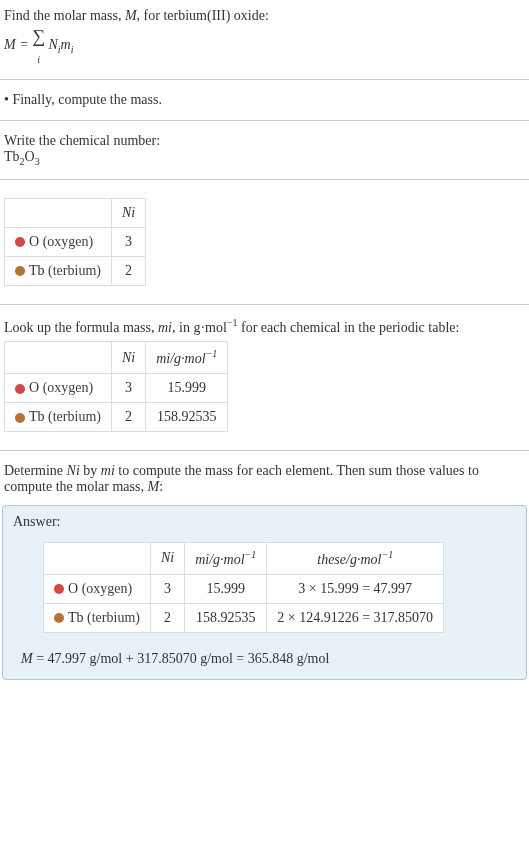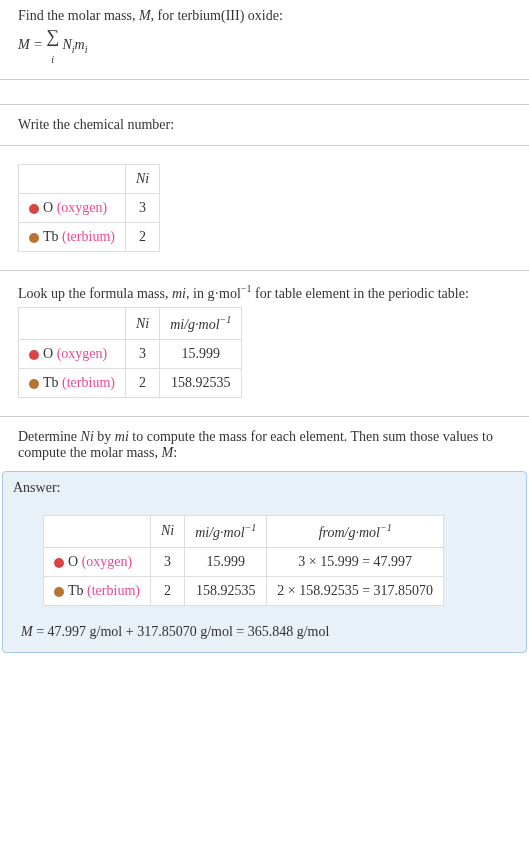"Find the molar mass, M," .section { padding: 4px 18px -> 4px 4px }
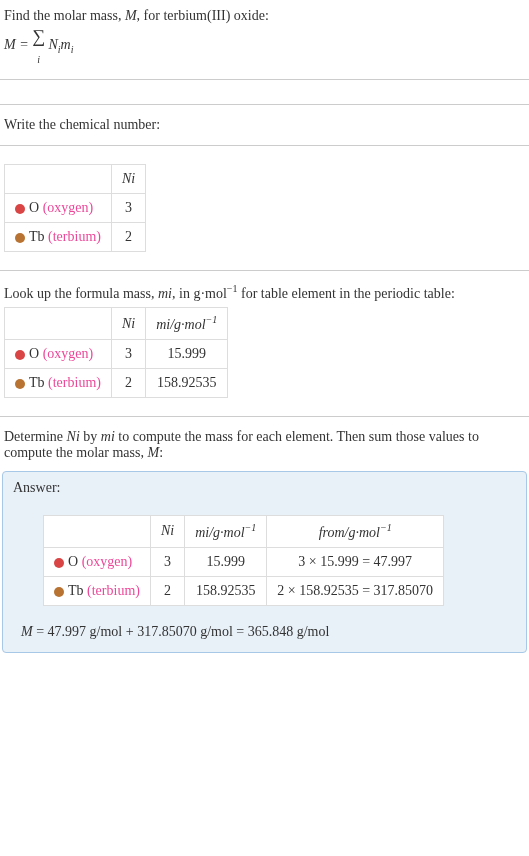"• Finally, compute the mass." div { html: none -> <div>• Finally, compute the mass.</div> }
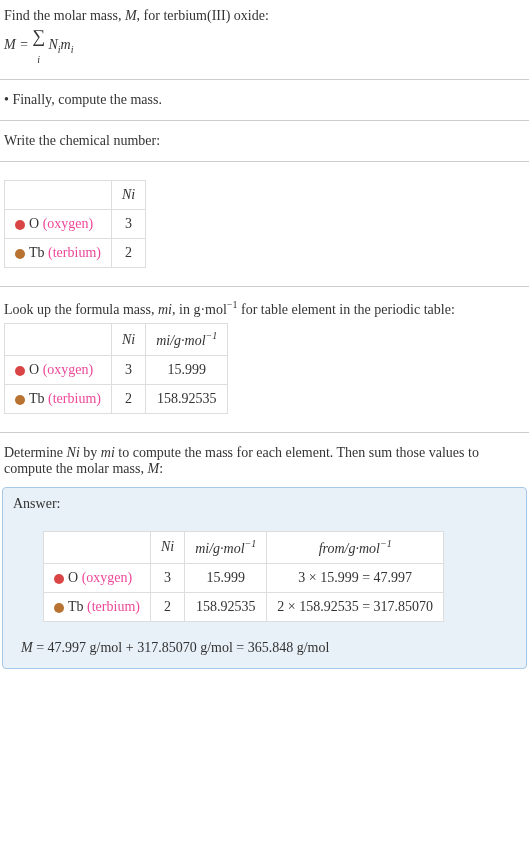"Tb2O3" div { html: none -> <div> <span>Tb</span><span>2</span><span>O</span><span>3</span> </div> }
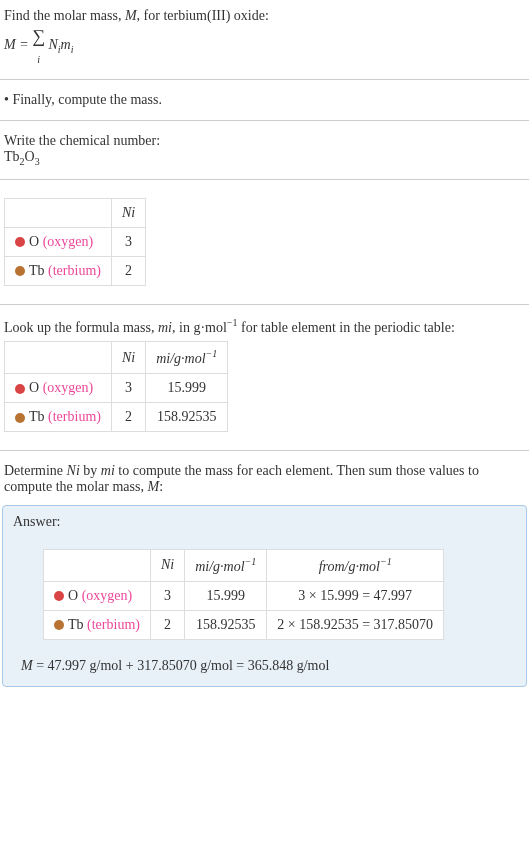"(oxygen)" .elem-name { color: #ec4899 -> #404040 }
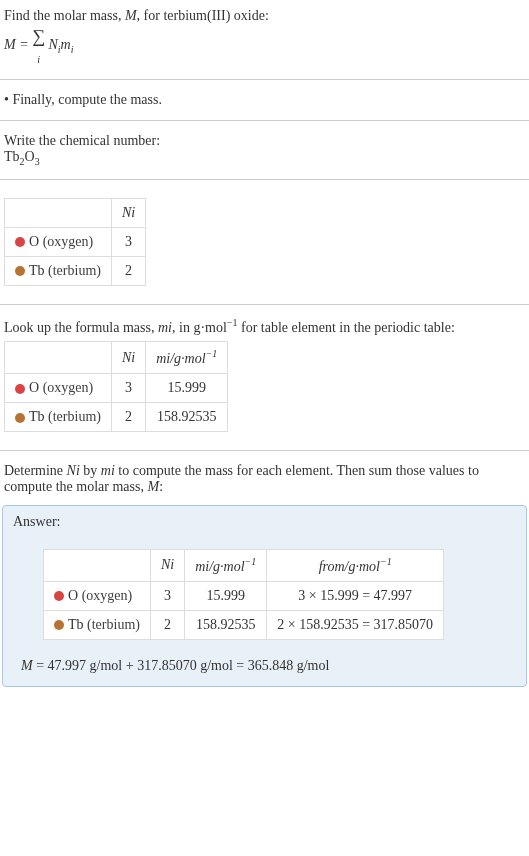"for table element in the" span { text: table element -> each chemical }
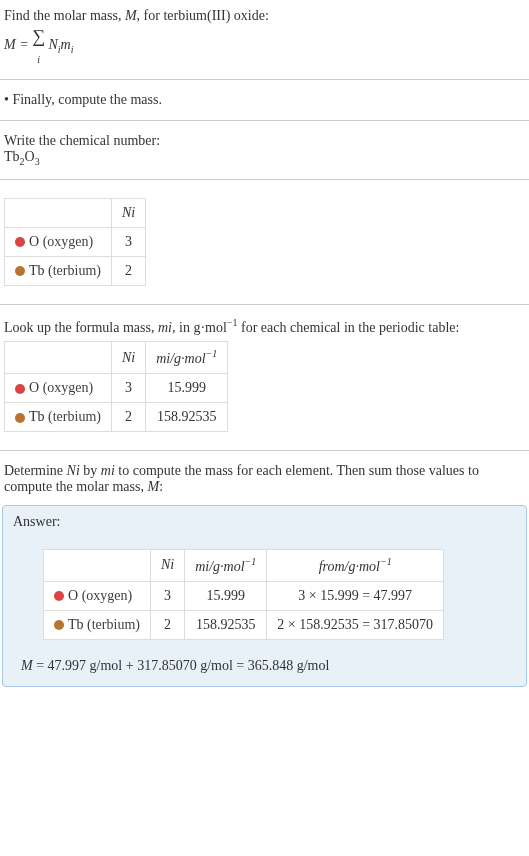"Answer:" .answer-label { margin-bottom: 19px -> 12px }
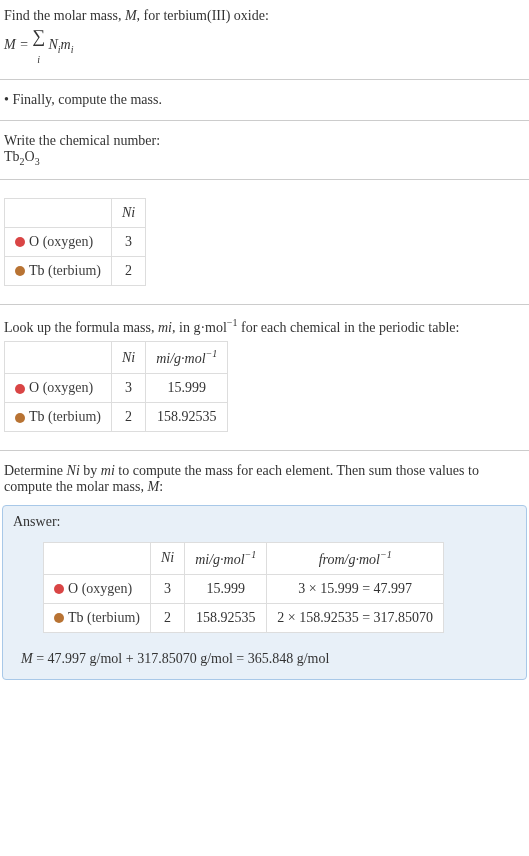"from/g·mol" span { text: from/g -> these/g }
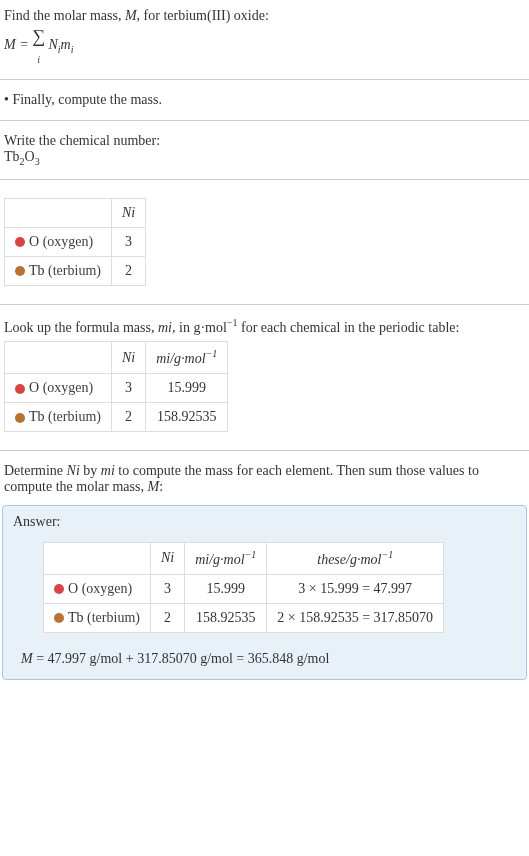"2 × 158.92535 = 317.85070" td { text: 158.92535 -> 124.91226 }
